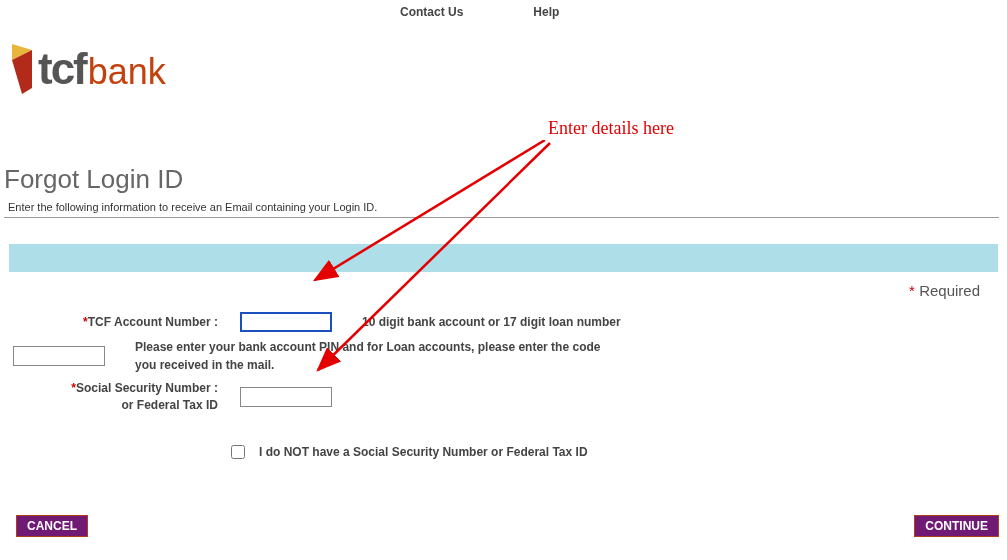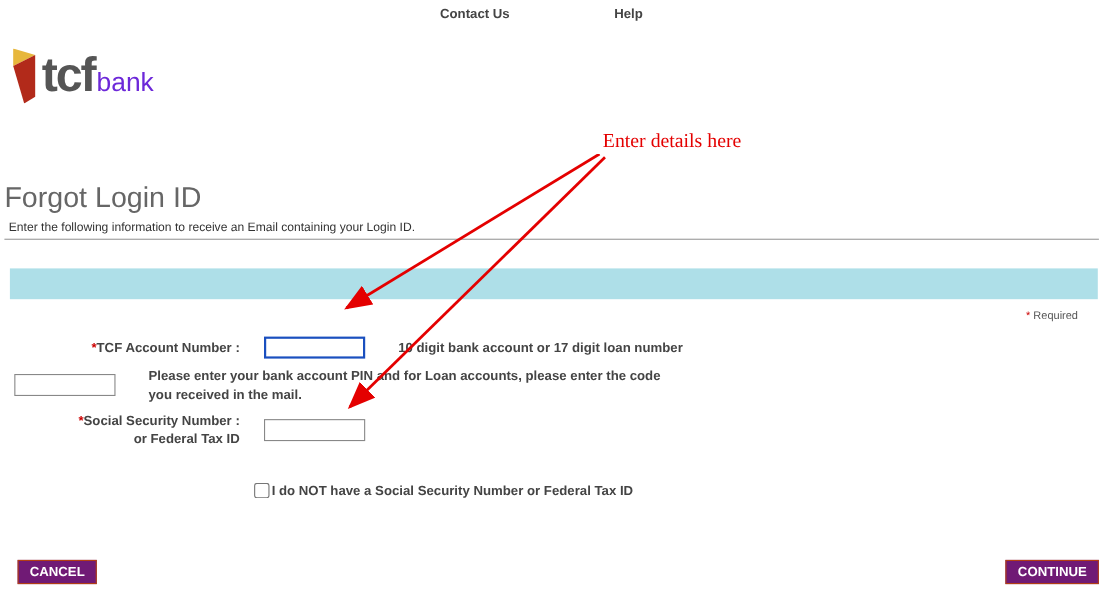"Contact Us" .top-nav { gap: 95px -> 70px }
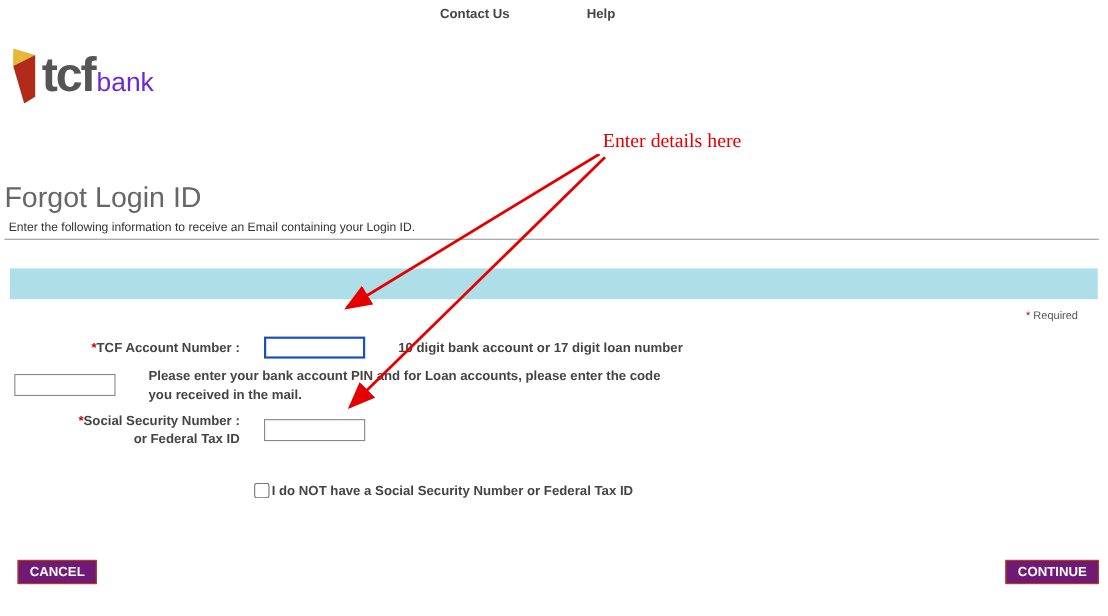"bank" .logo-text .bank { color: #6d28d9 -> #c2410c; font-size: 24px -> 36px }
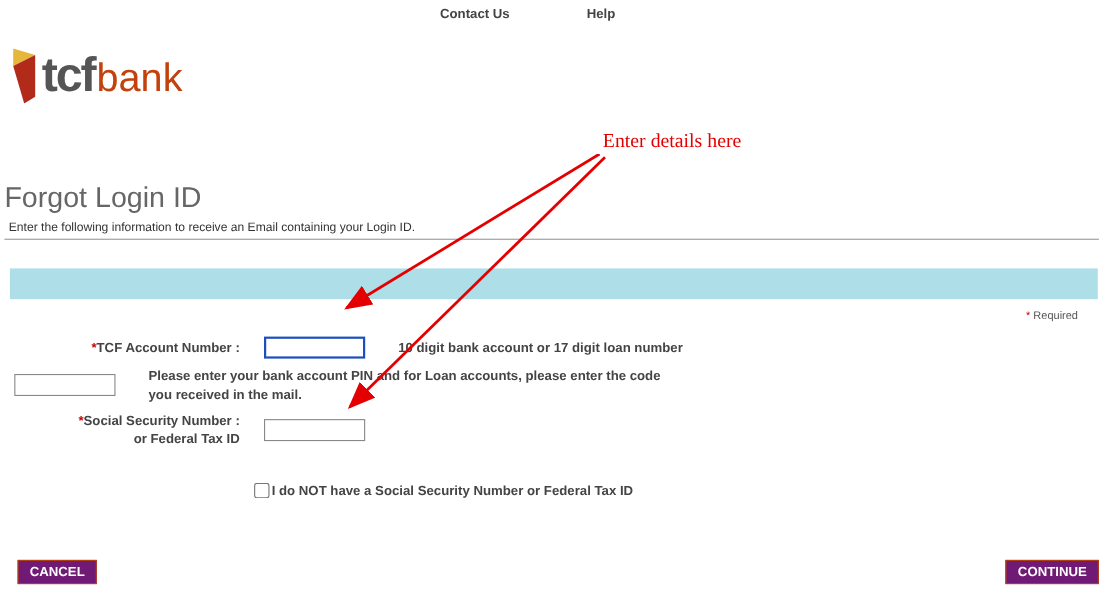"* Required" .req-note { font-size: 10px -> 15px }
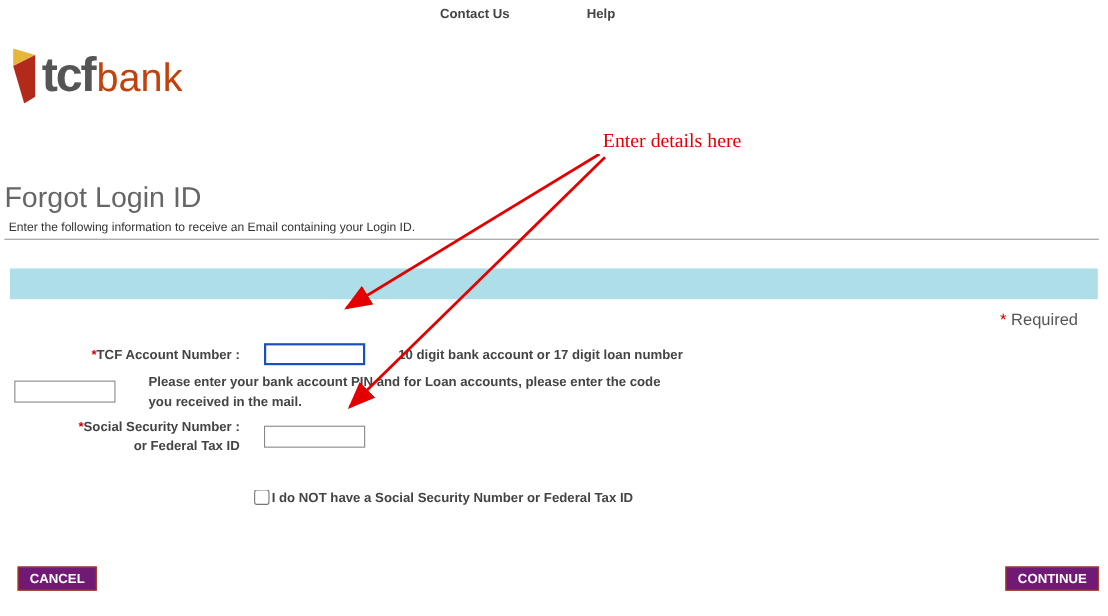"I do NOT have a" .checkbox-row { gap: 2px -> 14px }
